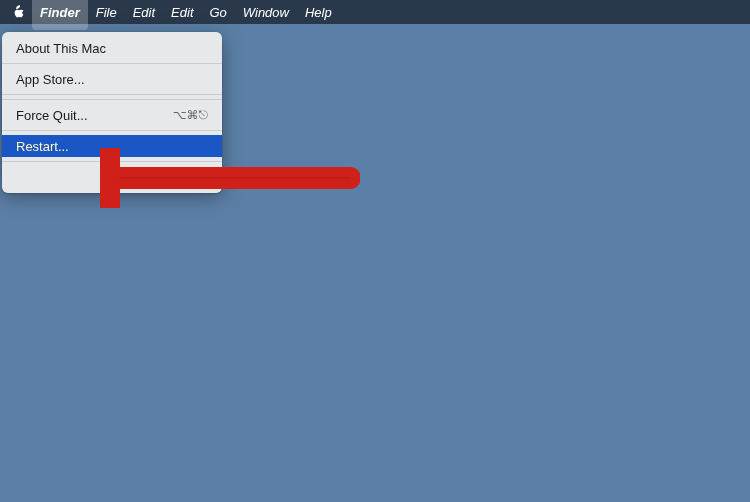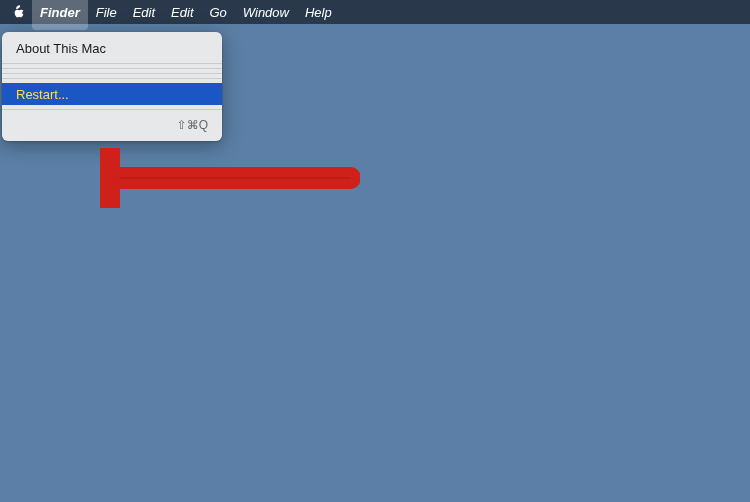"App Store..." div.menu-item { html: none -> <div> <span>App Store...</span> </div> }
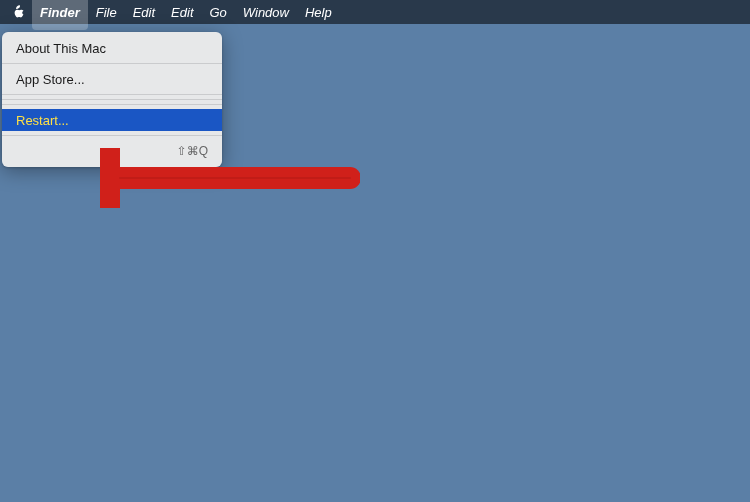"Force Quit..." div.menu-item { html: none -> <div> <span>Force Quit...</span> <span>⌥⌘⎋</span> </div> }
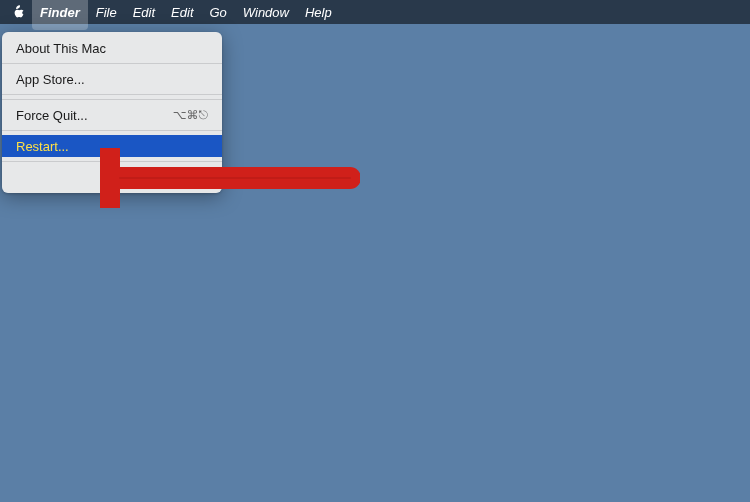"Restart..." .menu-item.highlighted { color: #fde047 -> #fef9c3 }
